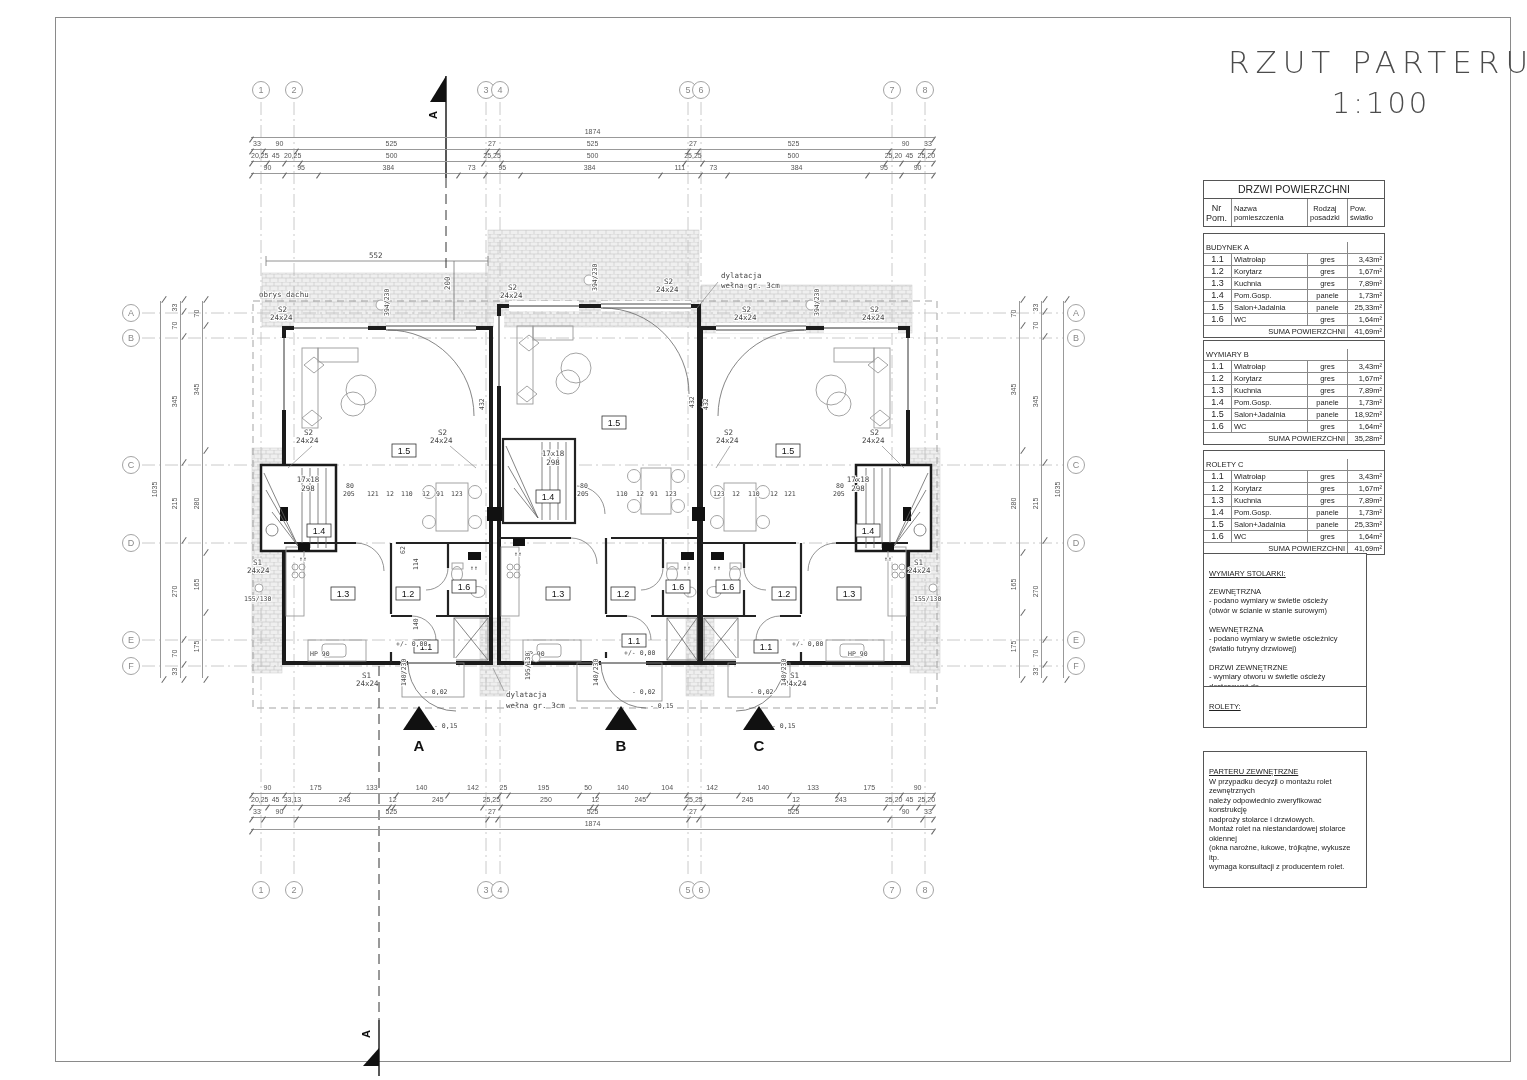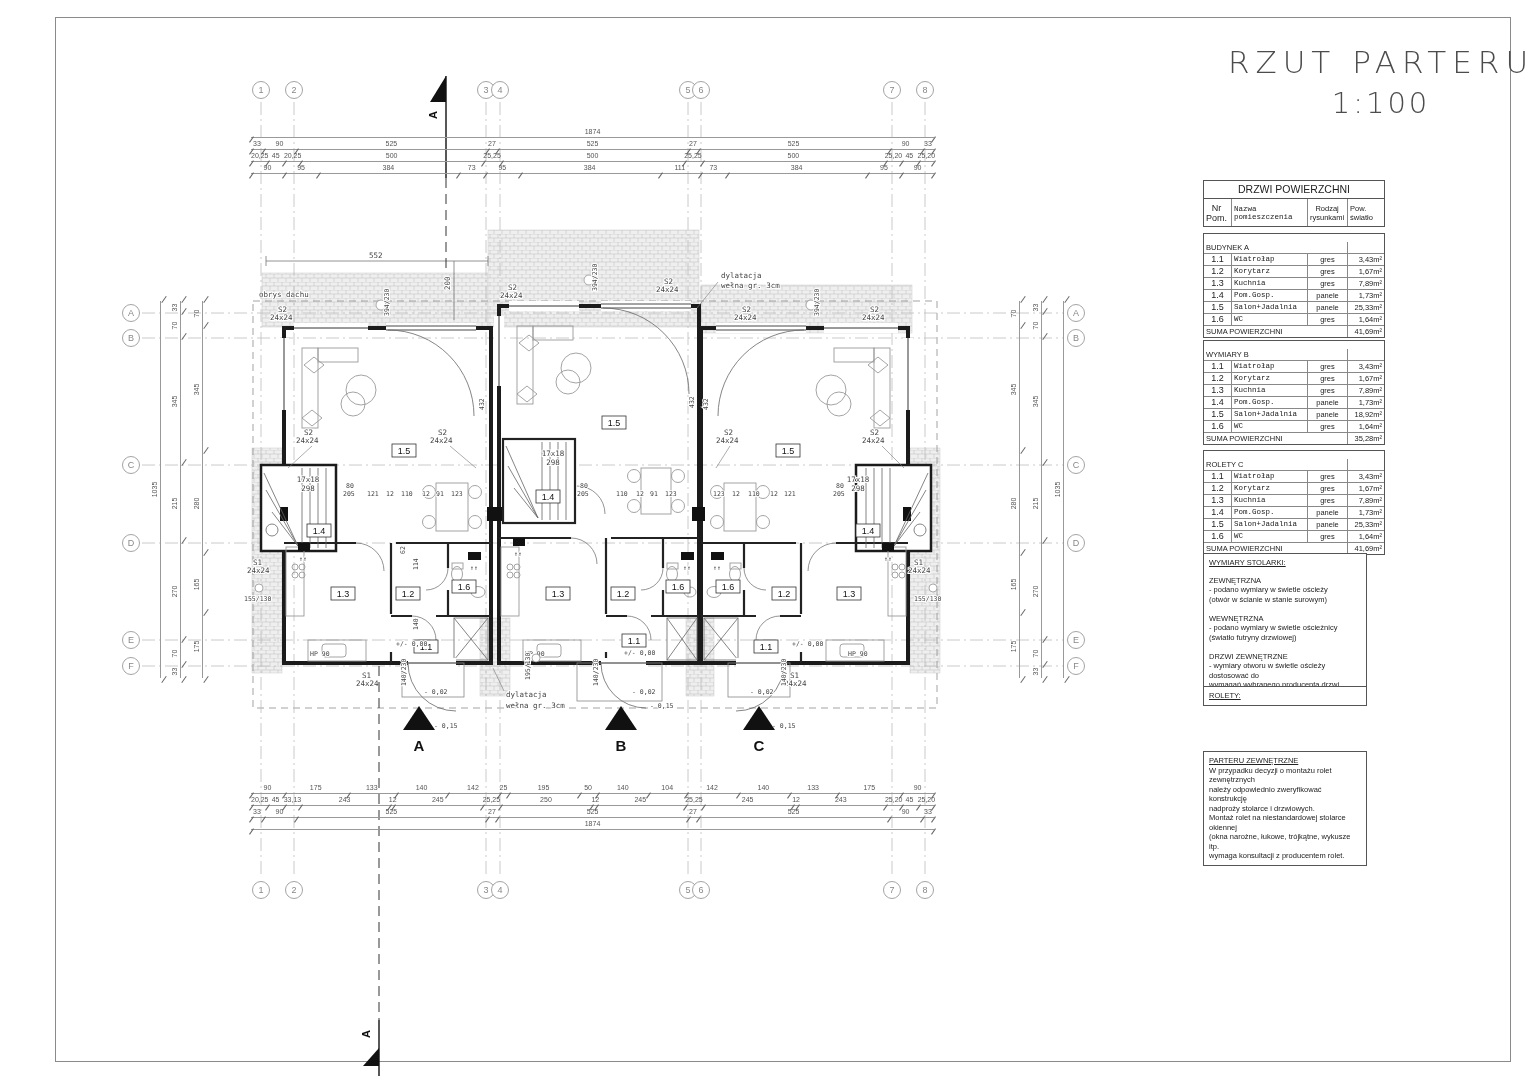"Nazwa pomieszczenia" .nm { font-family: Liberation Mono, monospace -> none }
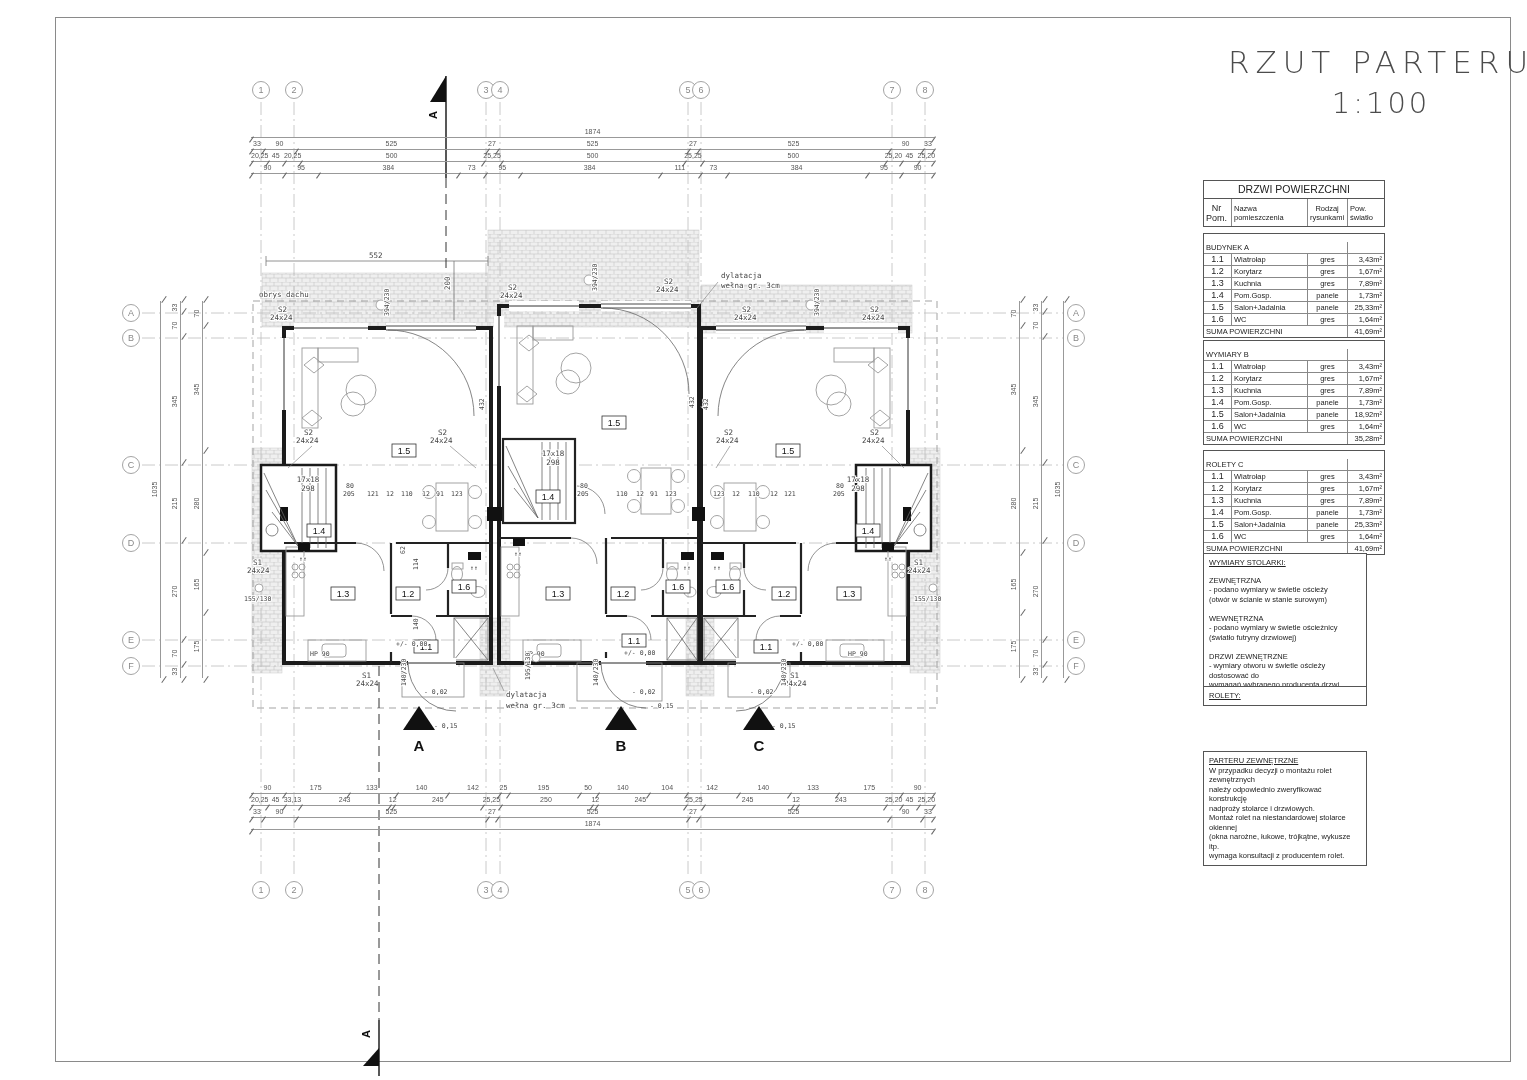"Rodzaj" span.c { text: rysunkami -> posadzki }
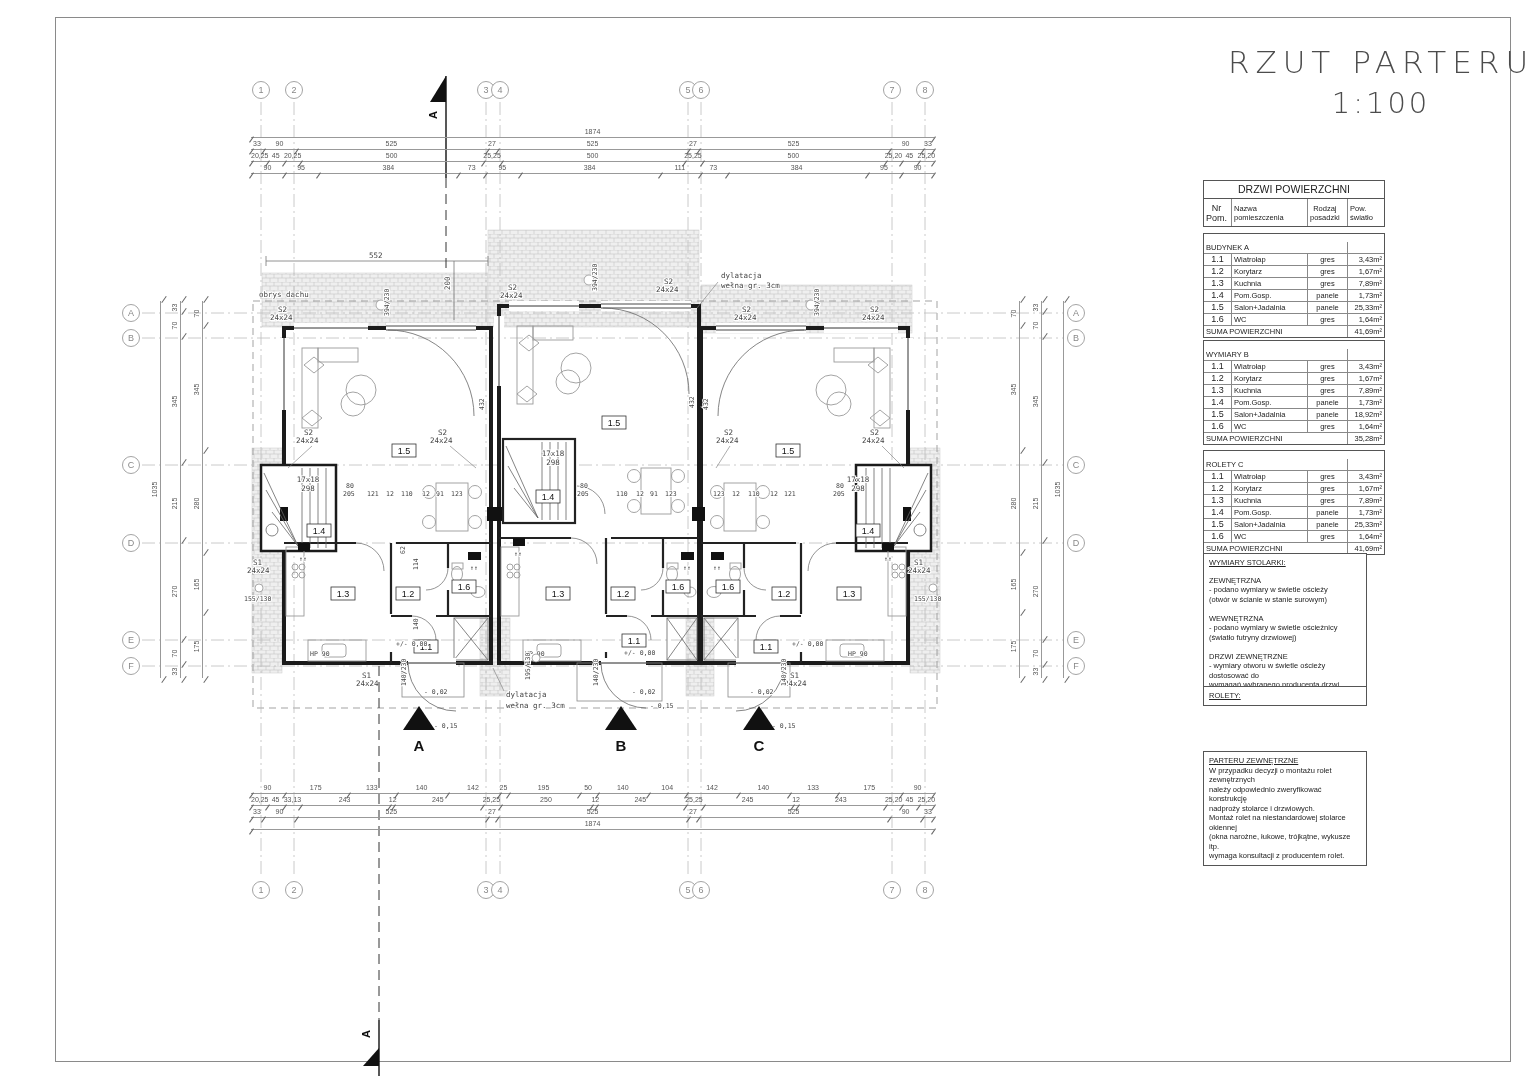"SUMA POWIERZCHNI" .sum3 { text-align: left -> right }
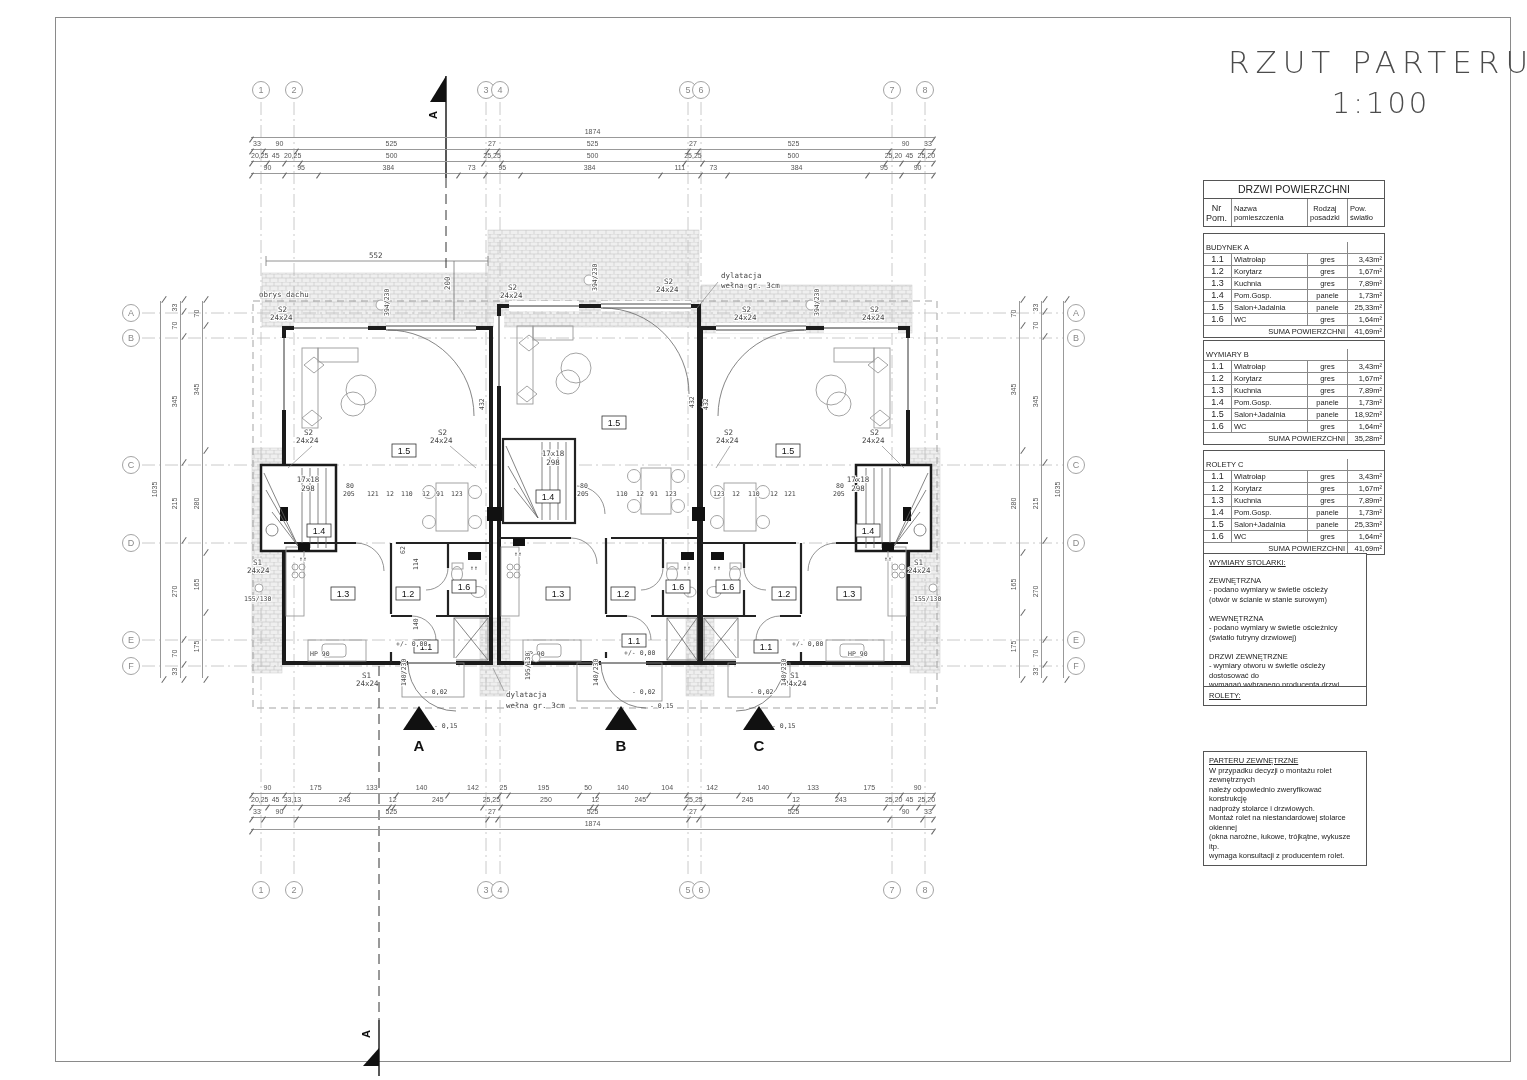"WYMIARY STOLARKI:" .note { padding: 4px 5px -> 15px 5px }
